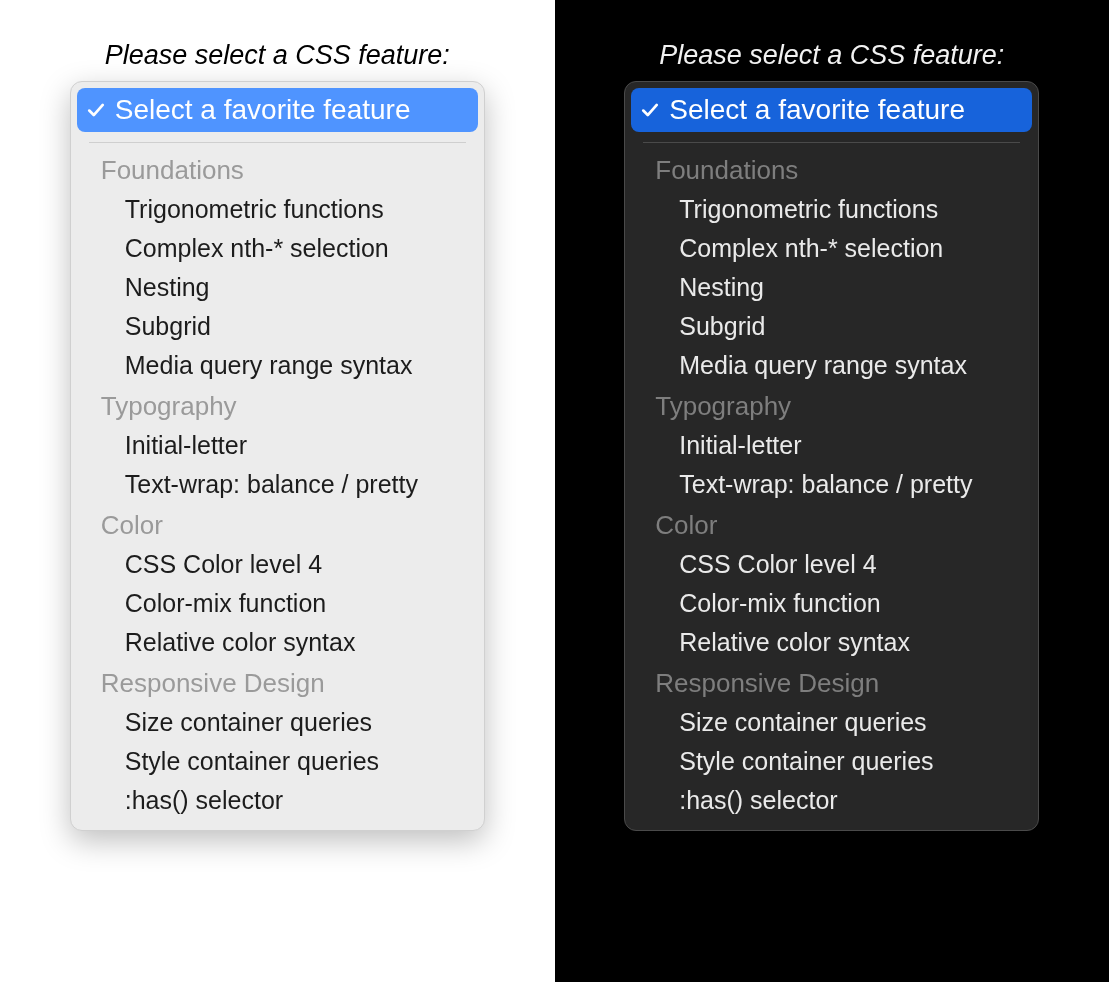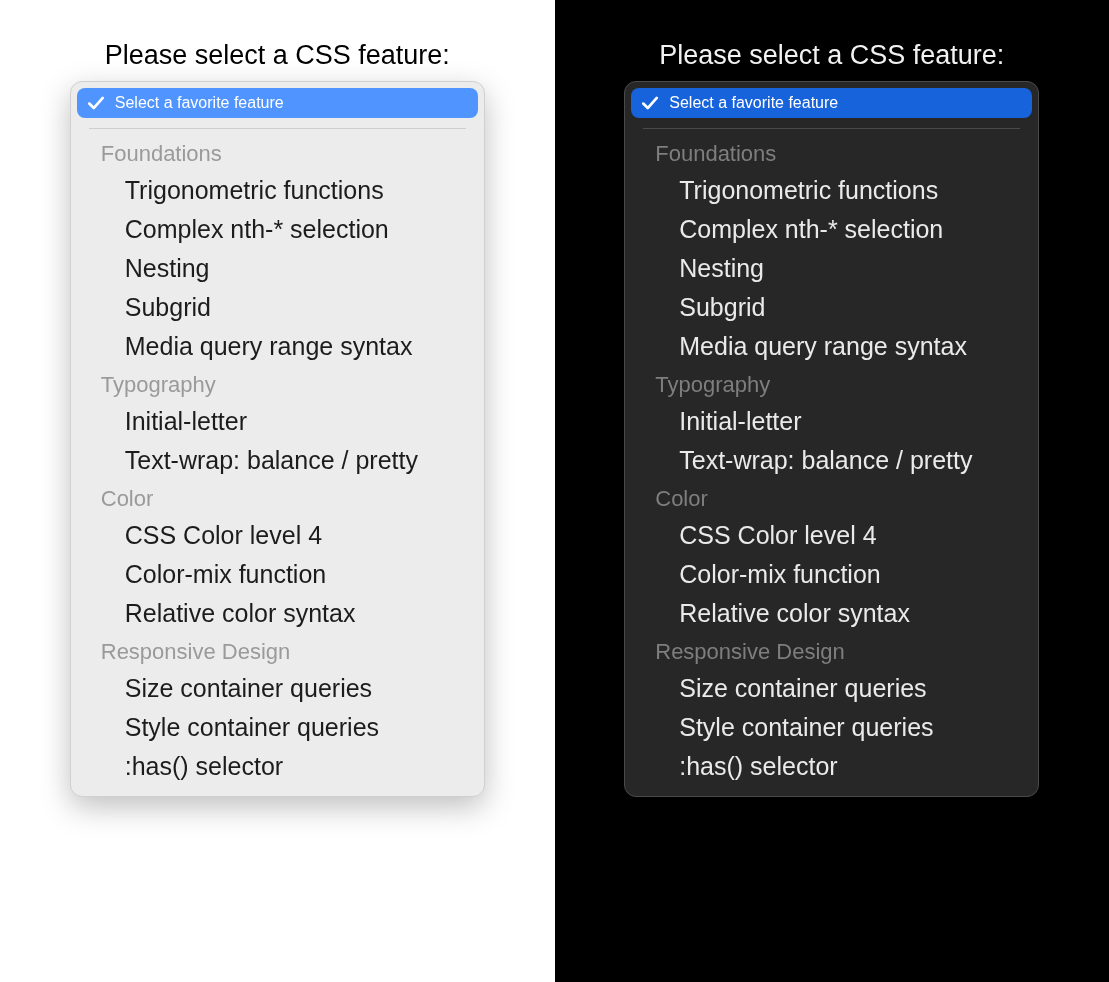"Please select a CSS feature:" .prompt { font-style: none -> italic }
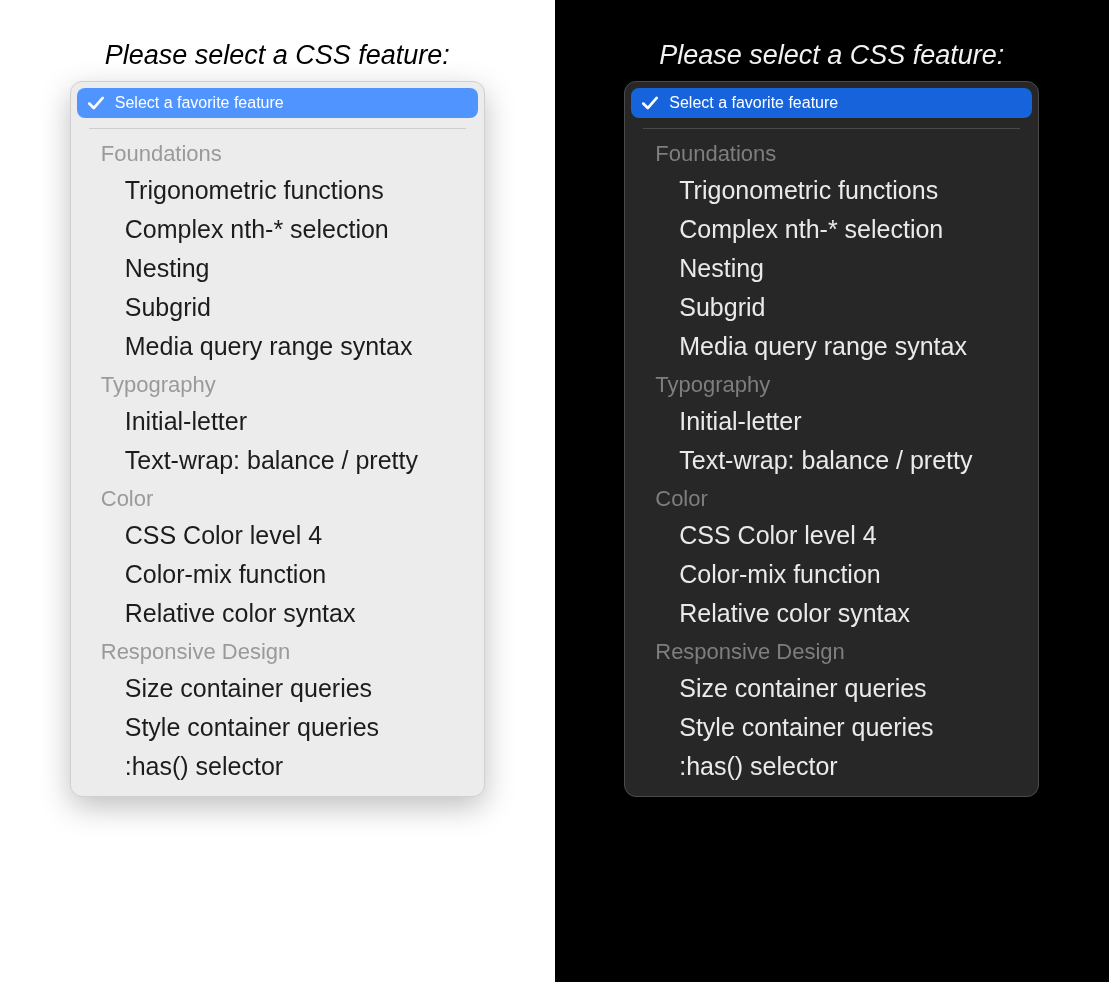"Select a favorite feature" .selected-row { font-size: 16px -> 28px }
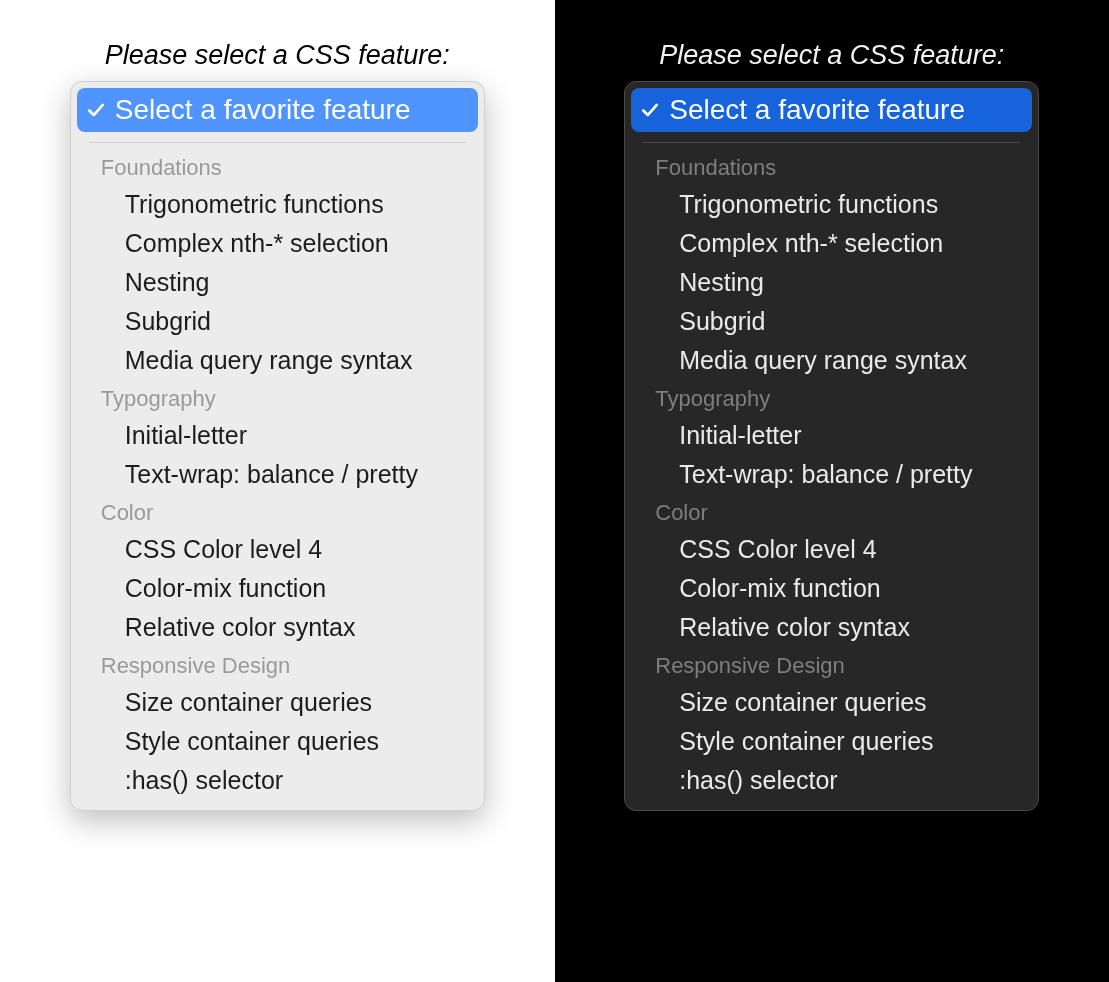"Foundations" .group-header { font-size: 22px -> 26px }
